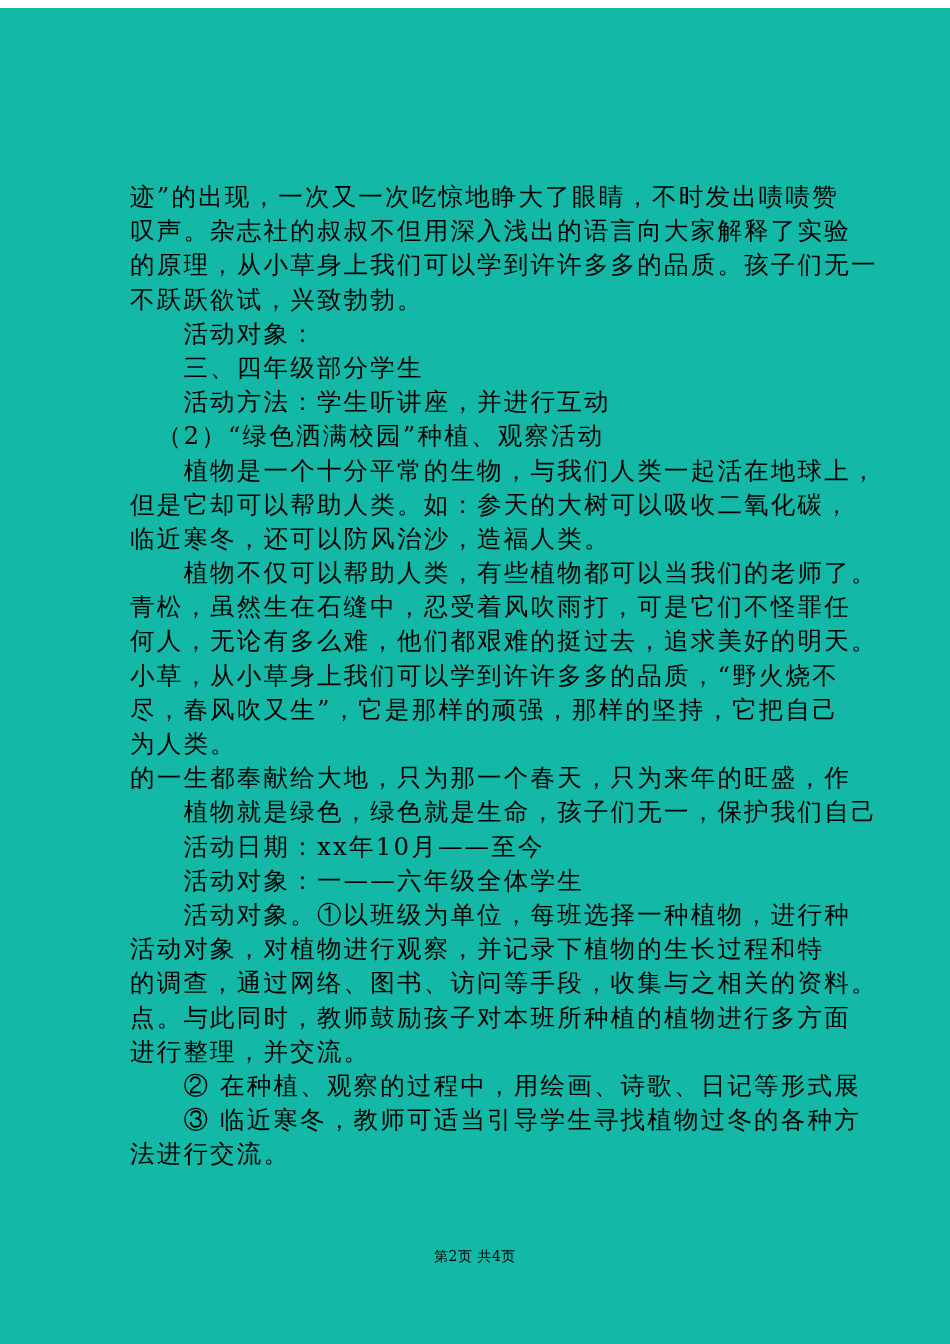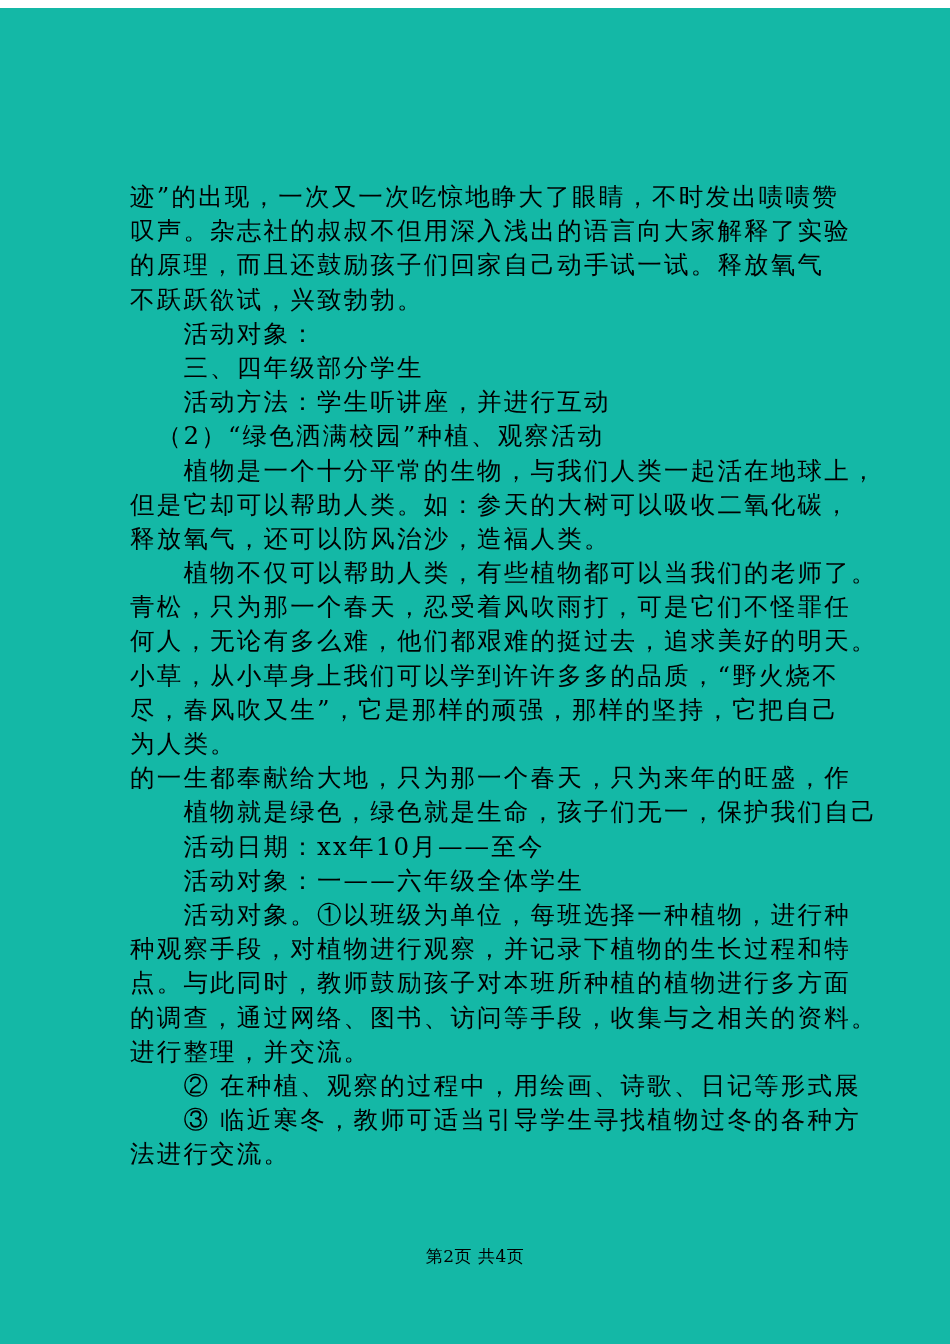"的原理，而且还鼓励孩子们回家自己动手试一试。释放氧气" div.line { text: 而且还鼓励孩子们回家自己动手试一试。释放氧气 -> 从小草身上我们可以学到许许多多的品质。孩子们无一 }
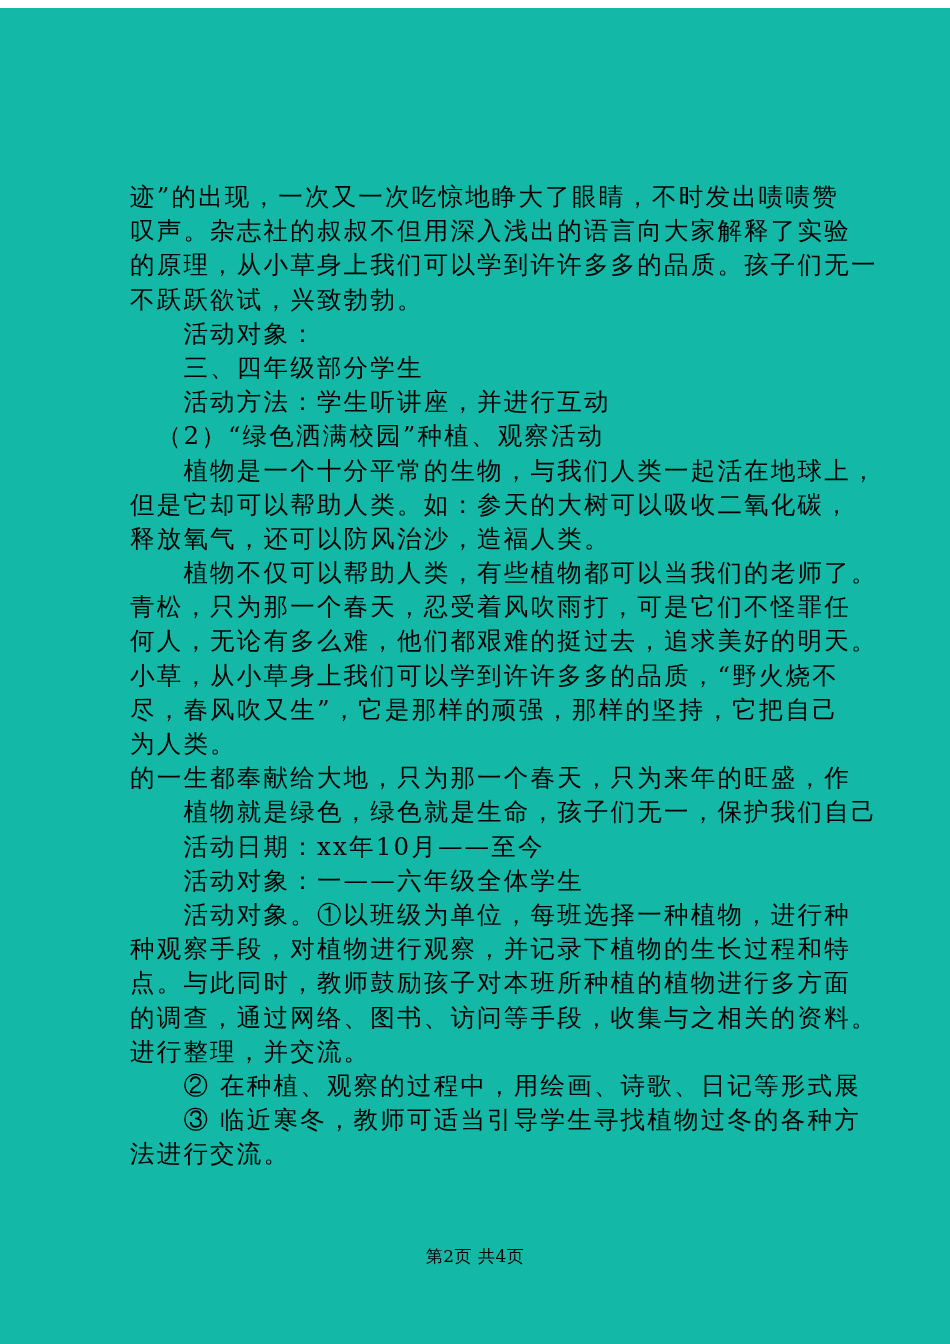"释放氧气，还可以防风治沙，造福人类。" div.line { text: 释放氧气 -> 临近寒冬 }
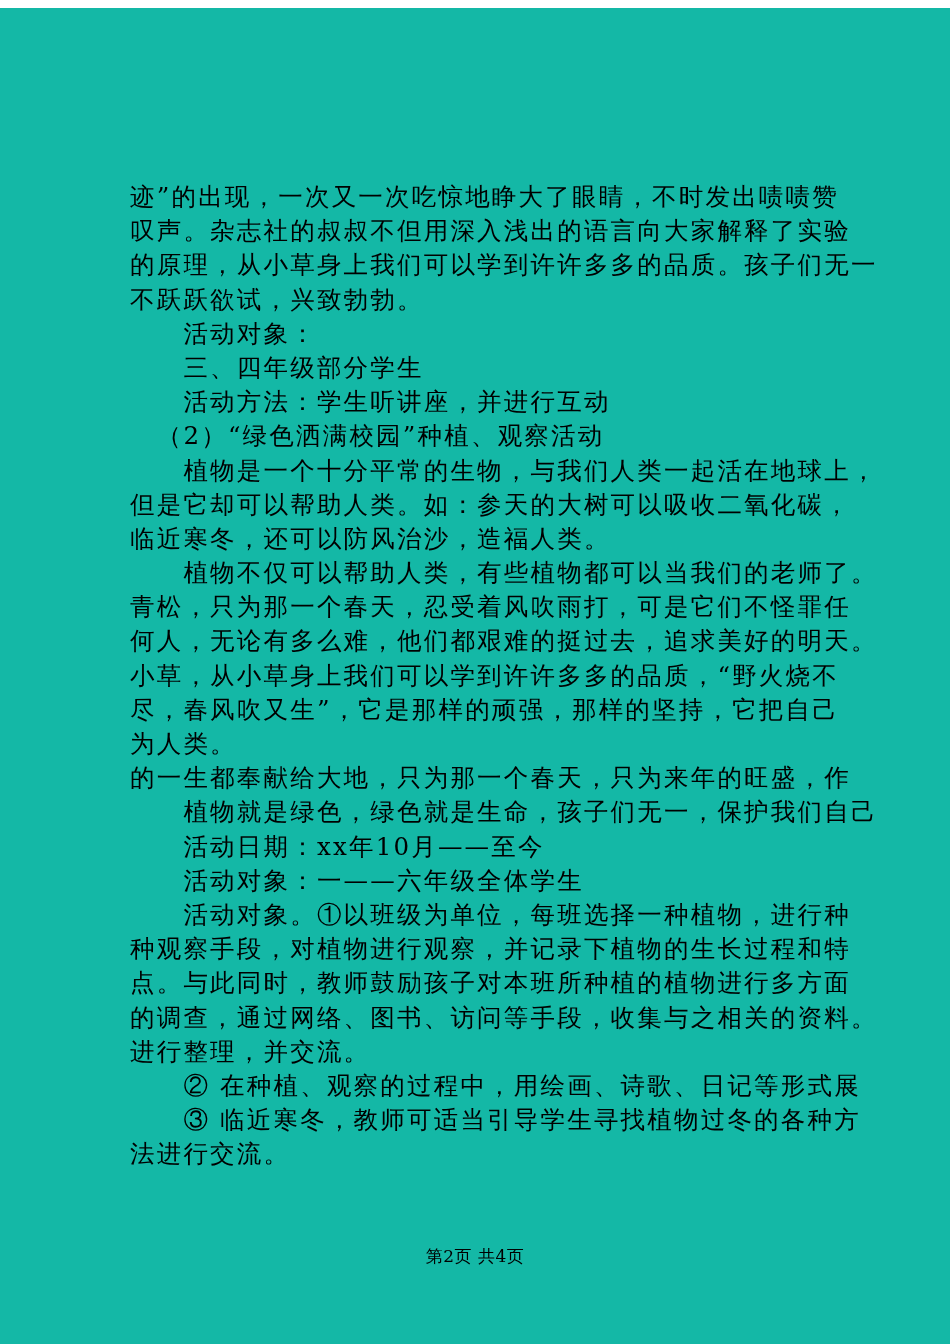"青松，只为那一个春天，忍受着风吹雨打，可是它们不怪罪任" div.line { text: 只为那一个春天 -> 虽然生在石缝中 }
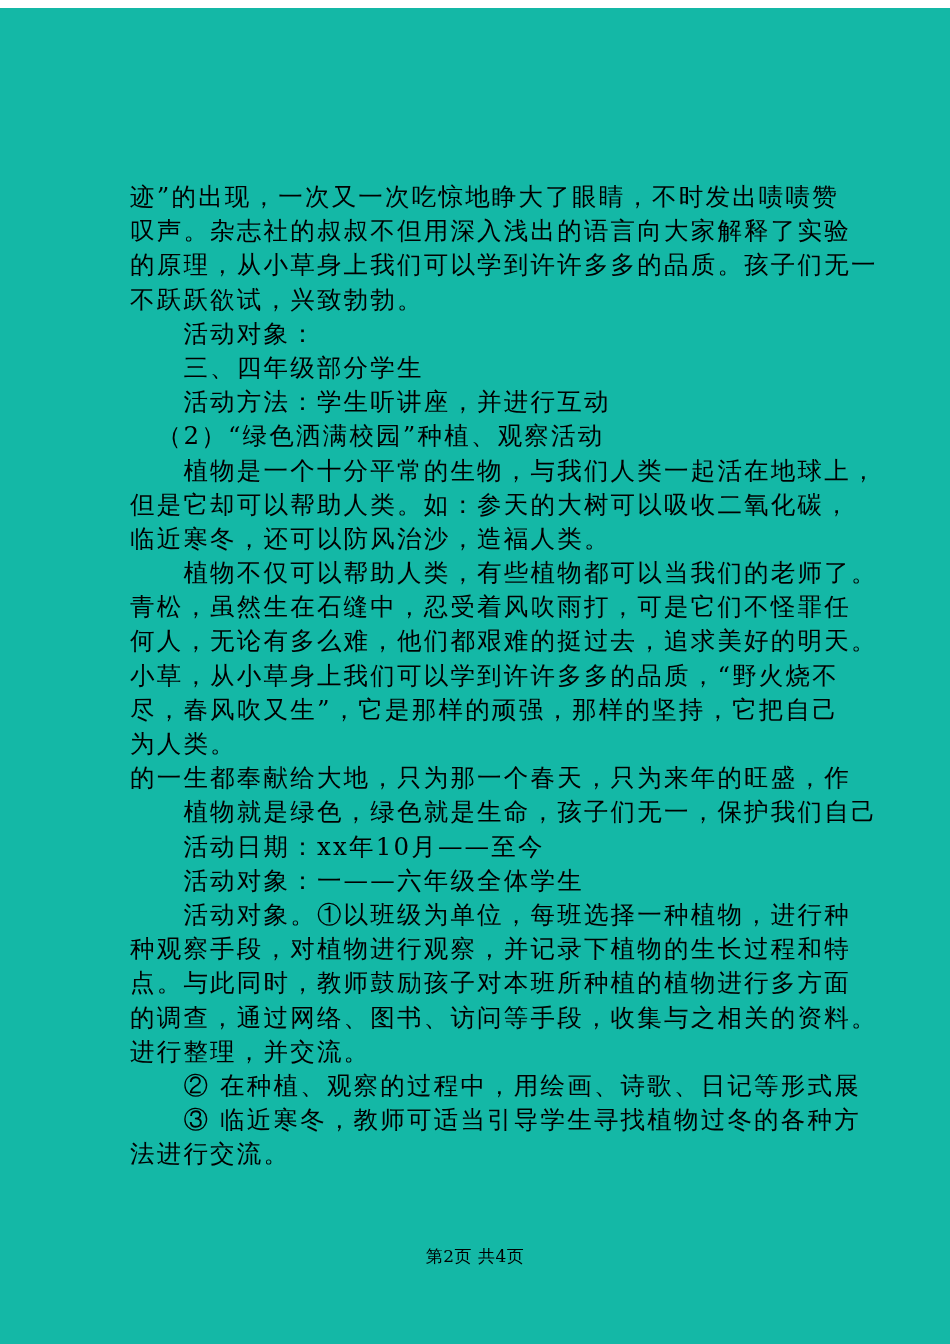"种观察手段，对植物进行观察，并记录下植物的生长过程和特" div.line { text: 种观察手段 -> 活动对象 }
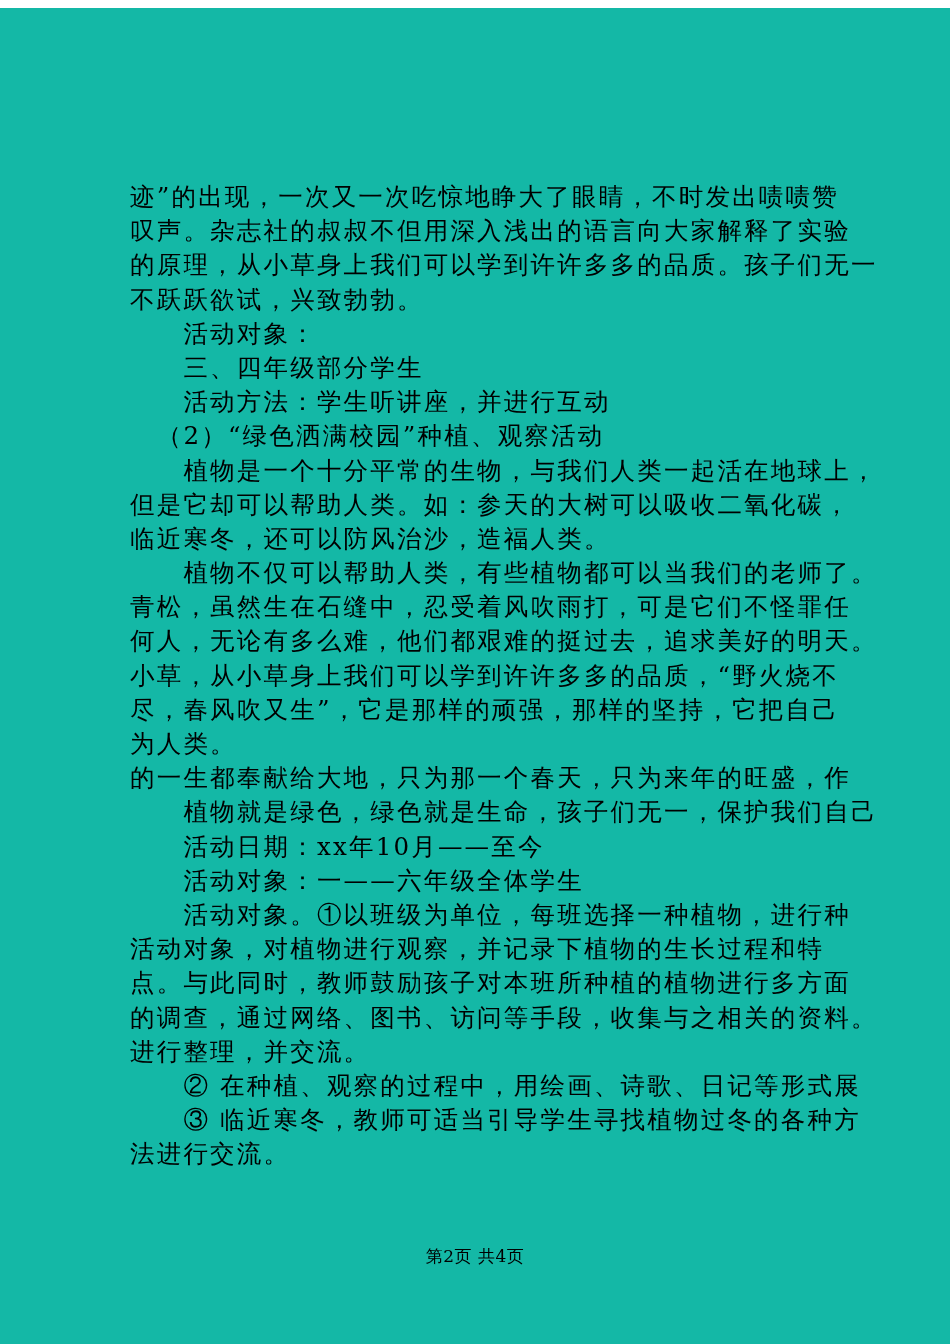"点。与此同时，教师鼓励孩子对本班所种植的植物进行多方面" div.line { order: before "的调查，通过网络、图书、访问等手段，收集与之相关的资料。" -> after "的调查，通过网络、图书、访问等手段，收集与之相关的资料。" }
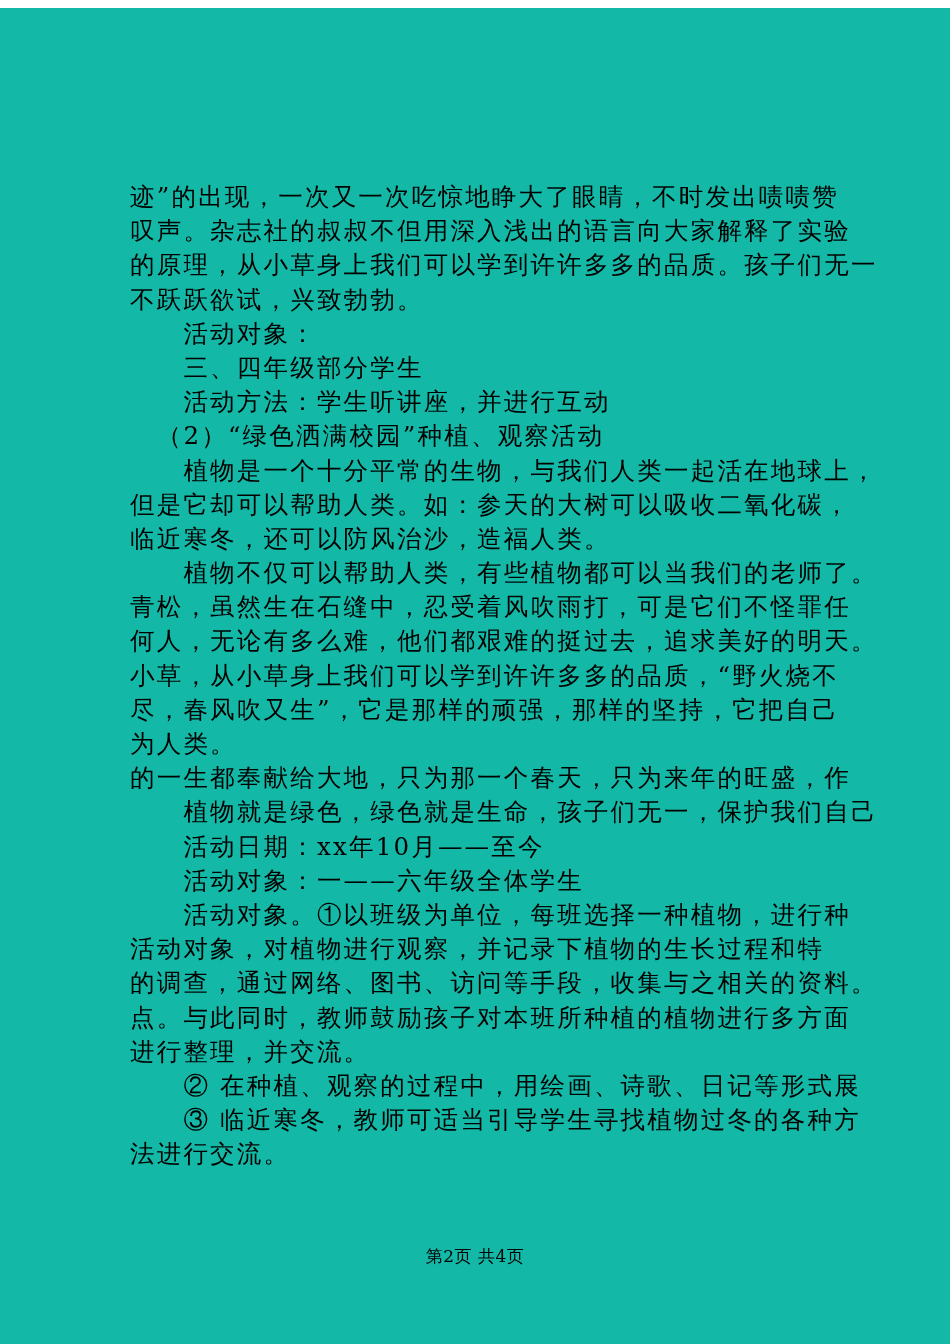"第2页 共4页" .footer { font-size: 17px -> 14px }
